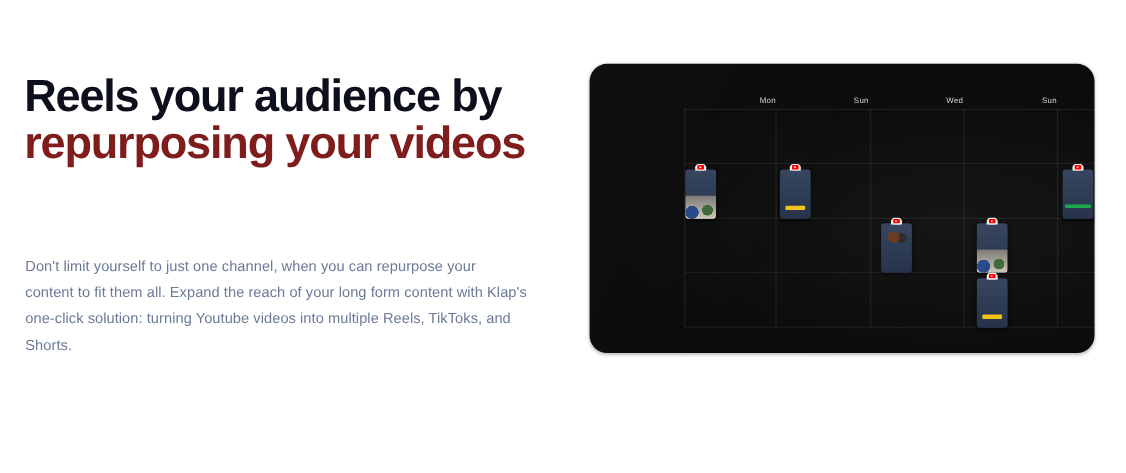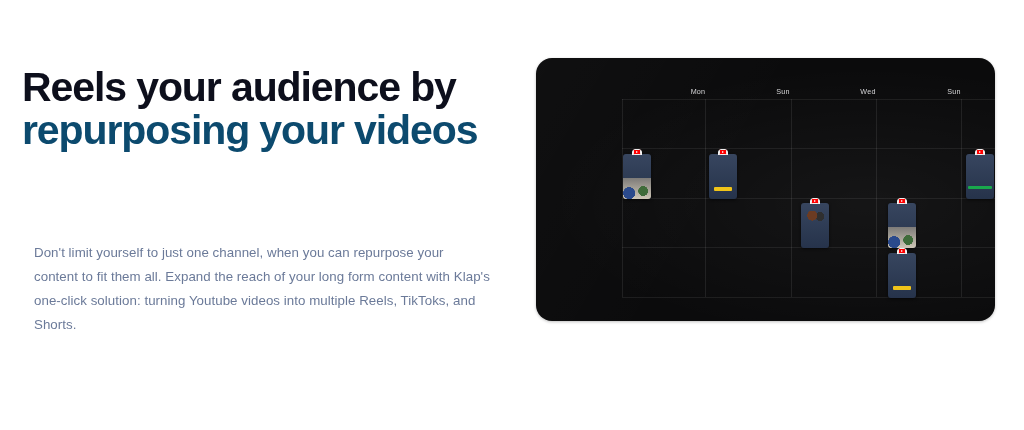"repurposing your videos" .headline .hl-accent { color: #0c4a6e -> #7f1d1d }
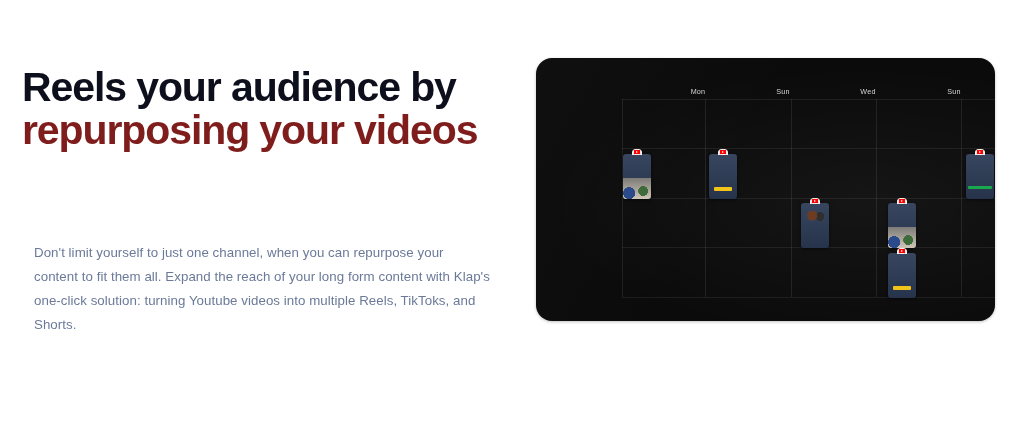"Don't limit yourself to just" .subcopy { margin: 12px -> 1px }
